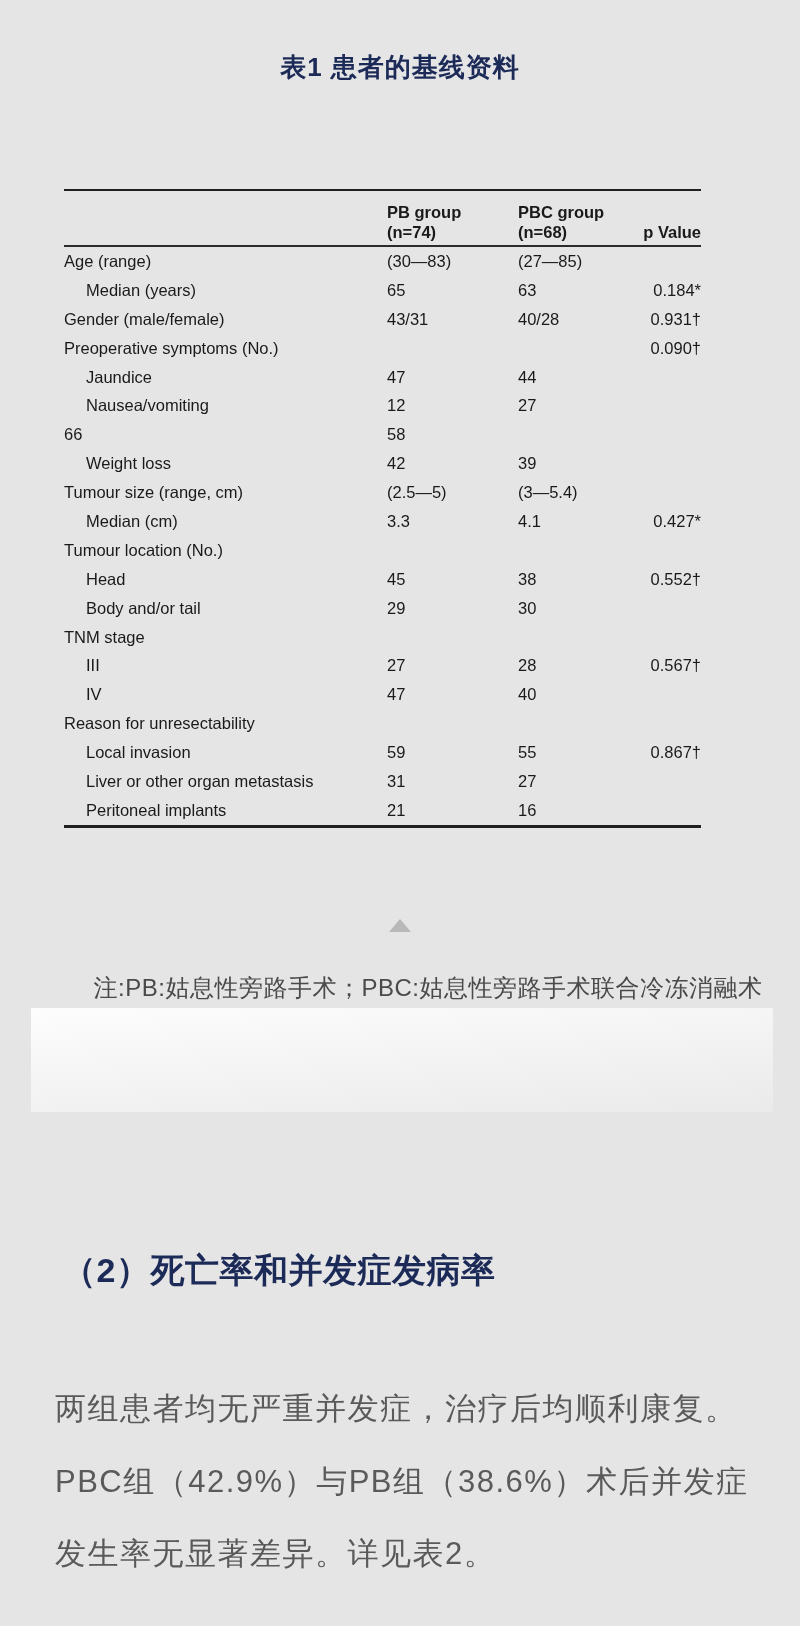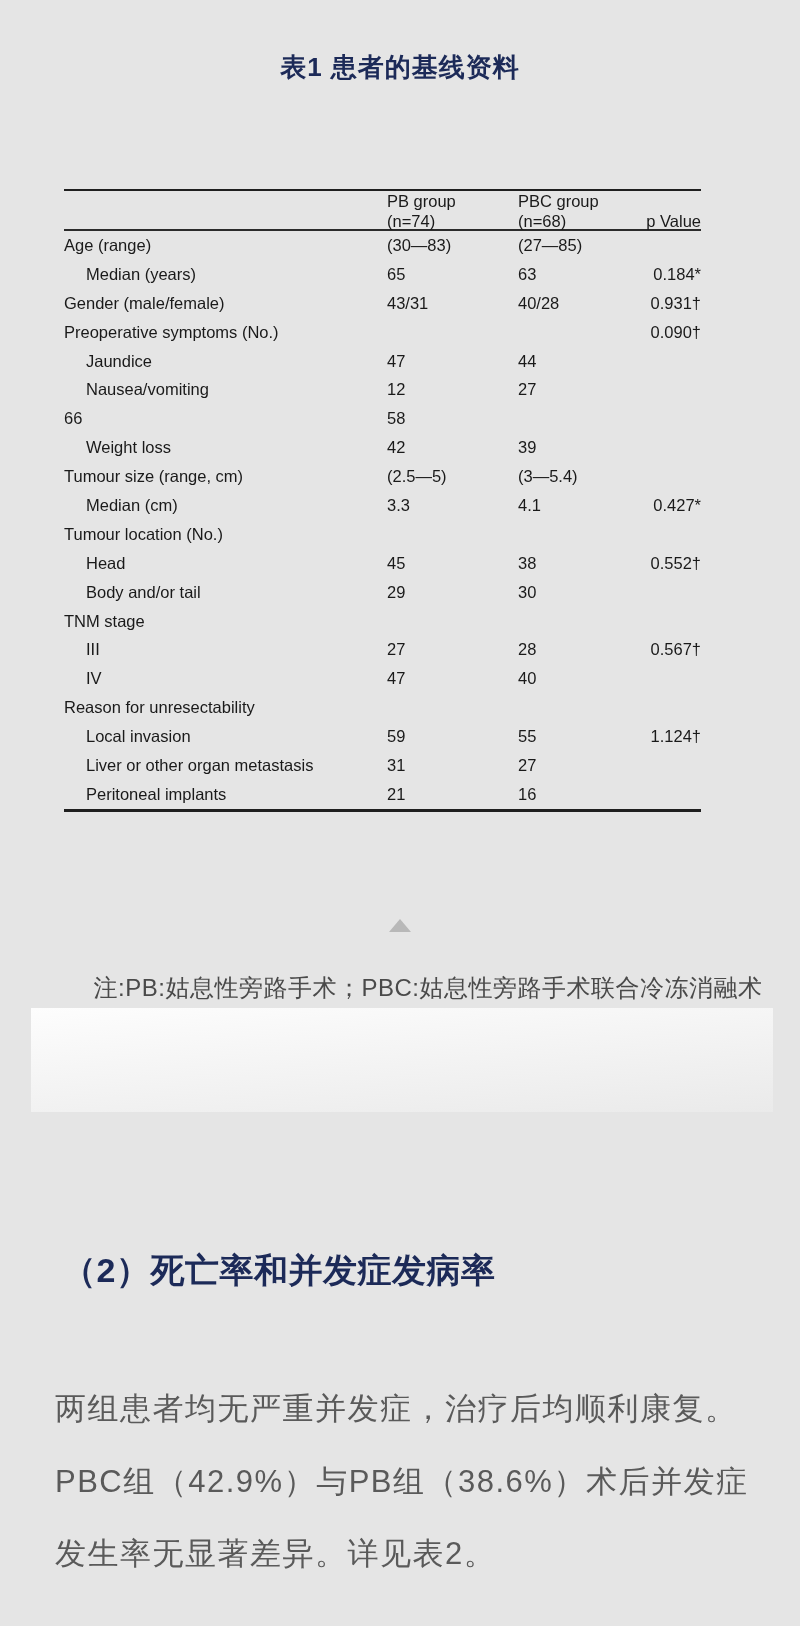"PB group" .thead { font-weight: normal -> bold; height: 40px -> 56px }
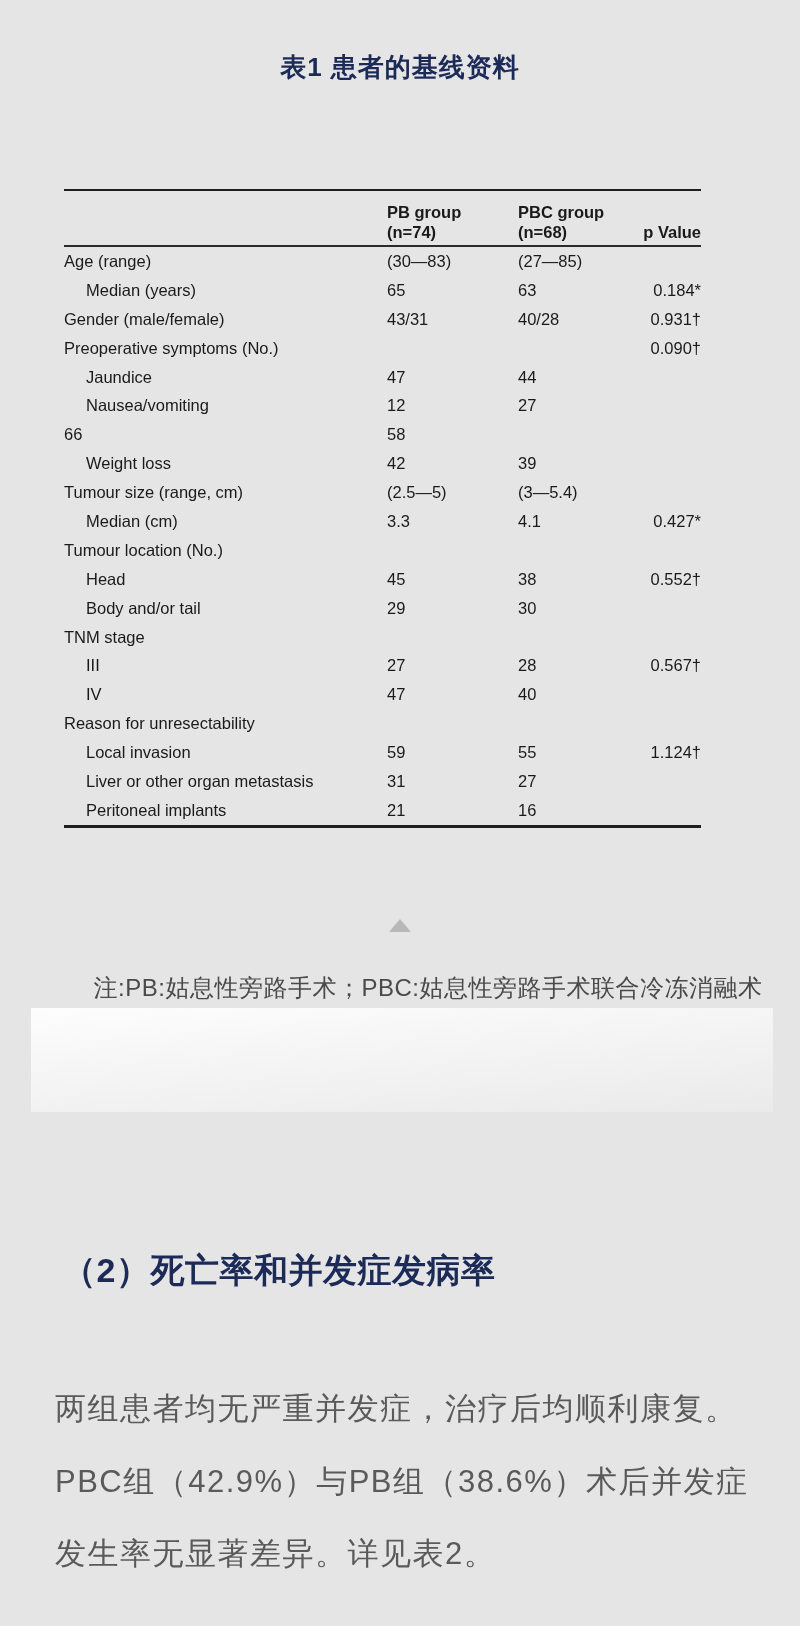"1.124†" div.c { text: 1.124 -> 0.867 }
